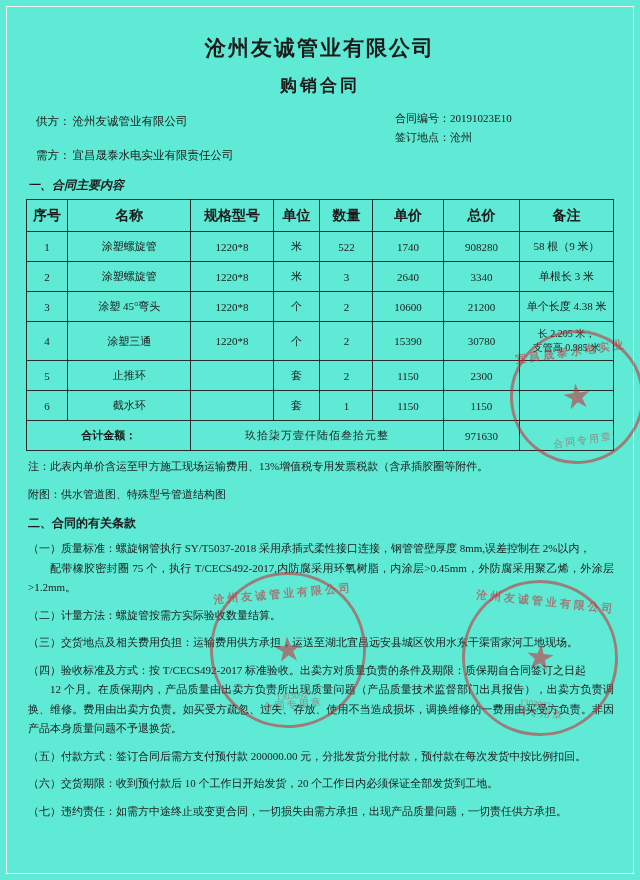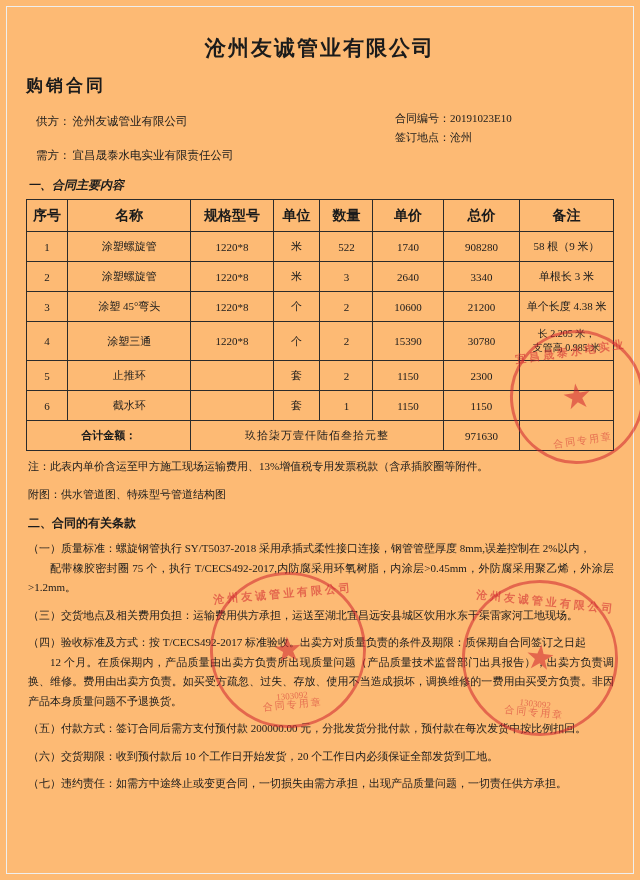"沧州友诚管业有限公司" .page { background: #fdba74 -> #5eead4 }
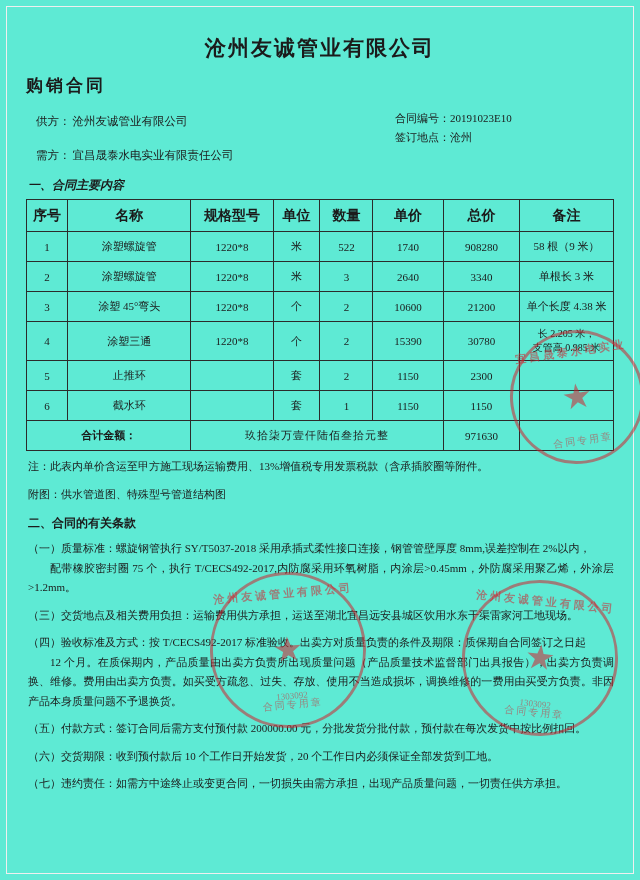"购销合同" .doc-title { text-align: left -> center }
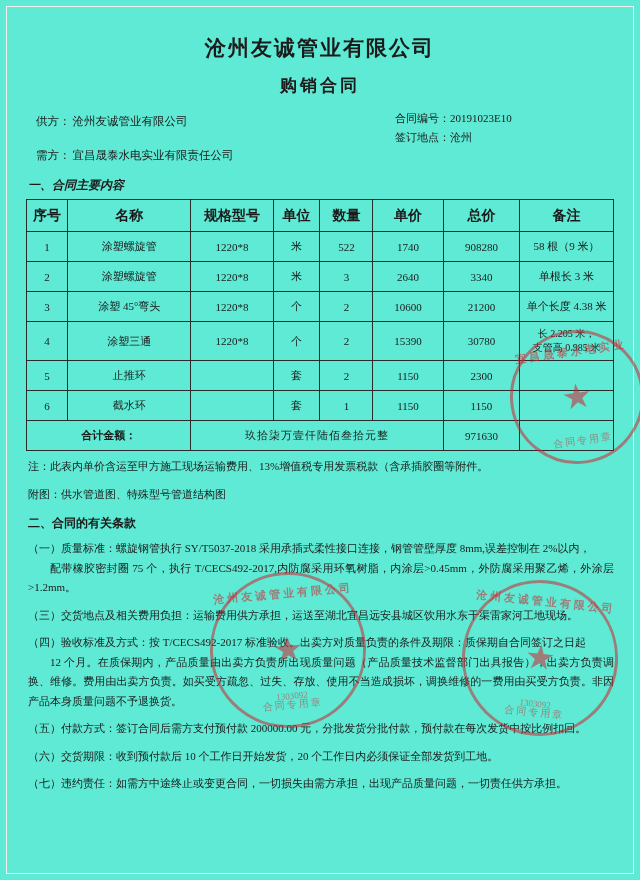"（二）计量方法：螺旋管按需方实际验收数量结算。" div.clause { html: none -> <div> <p><span>（二）计量方法：</span><span>螺旋管按需方实际验收数量结算。</span></p> </div> }
